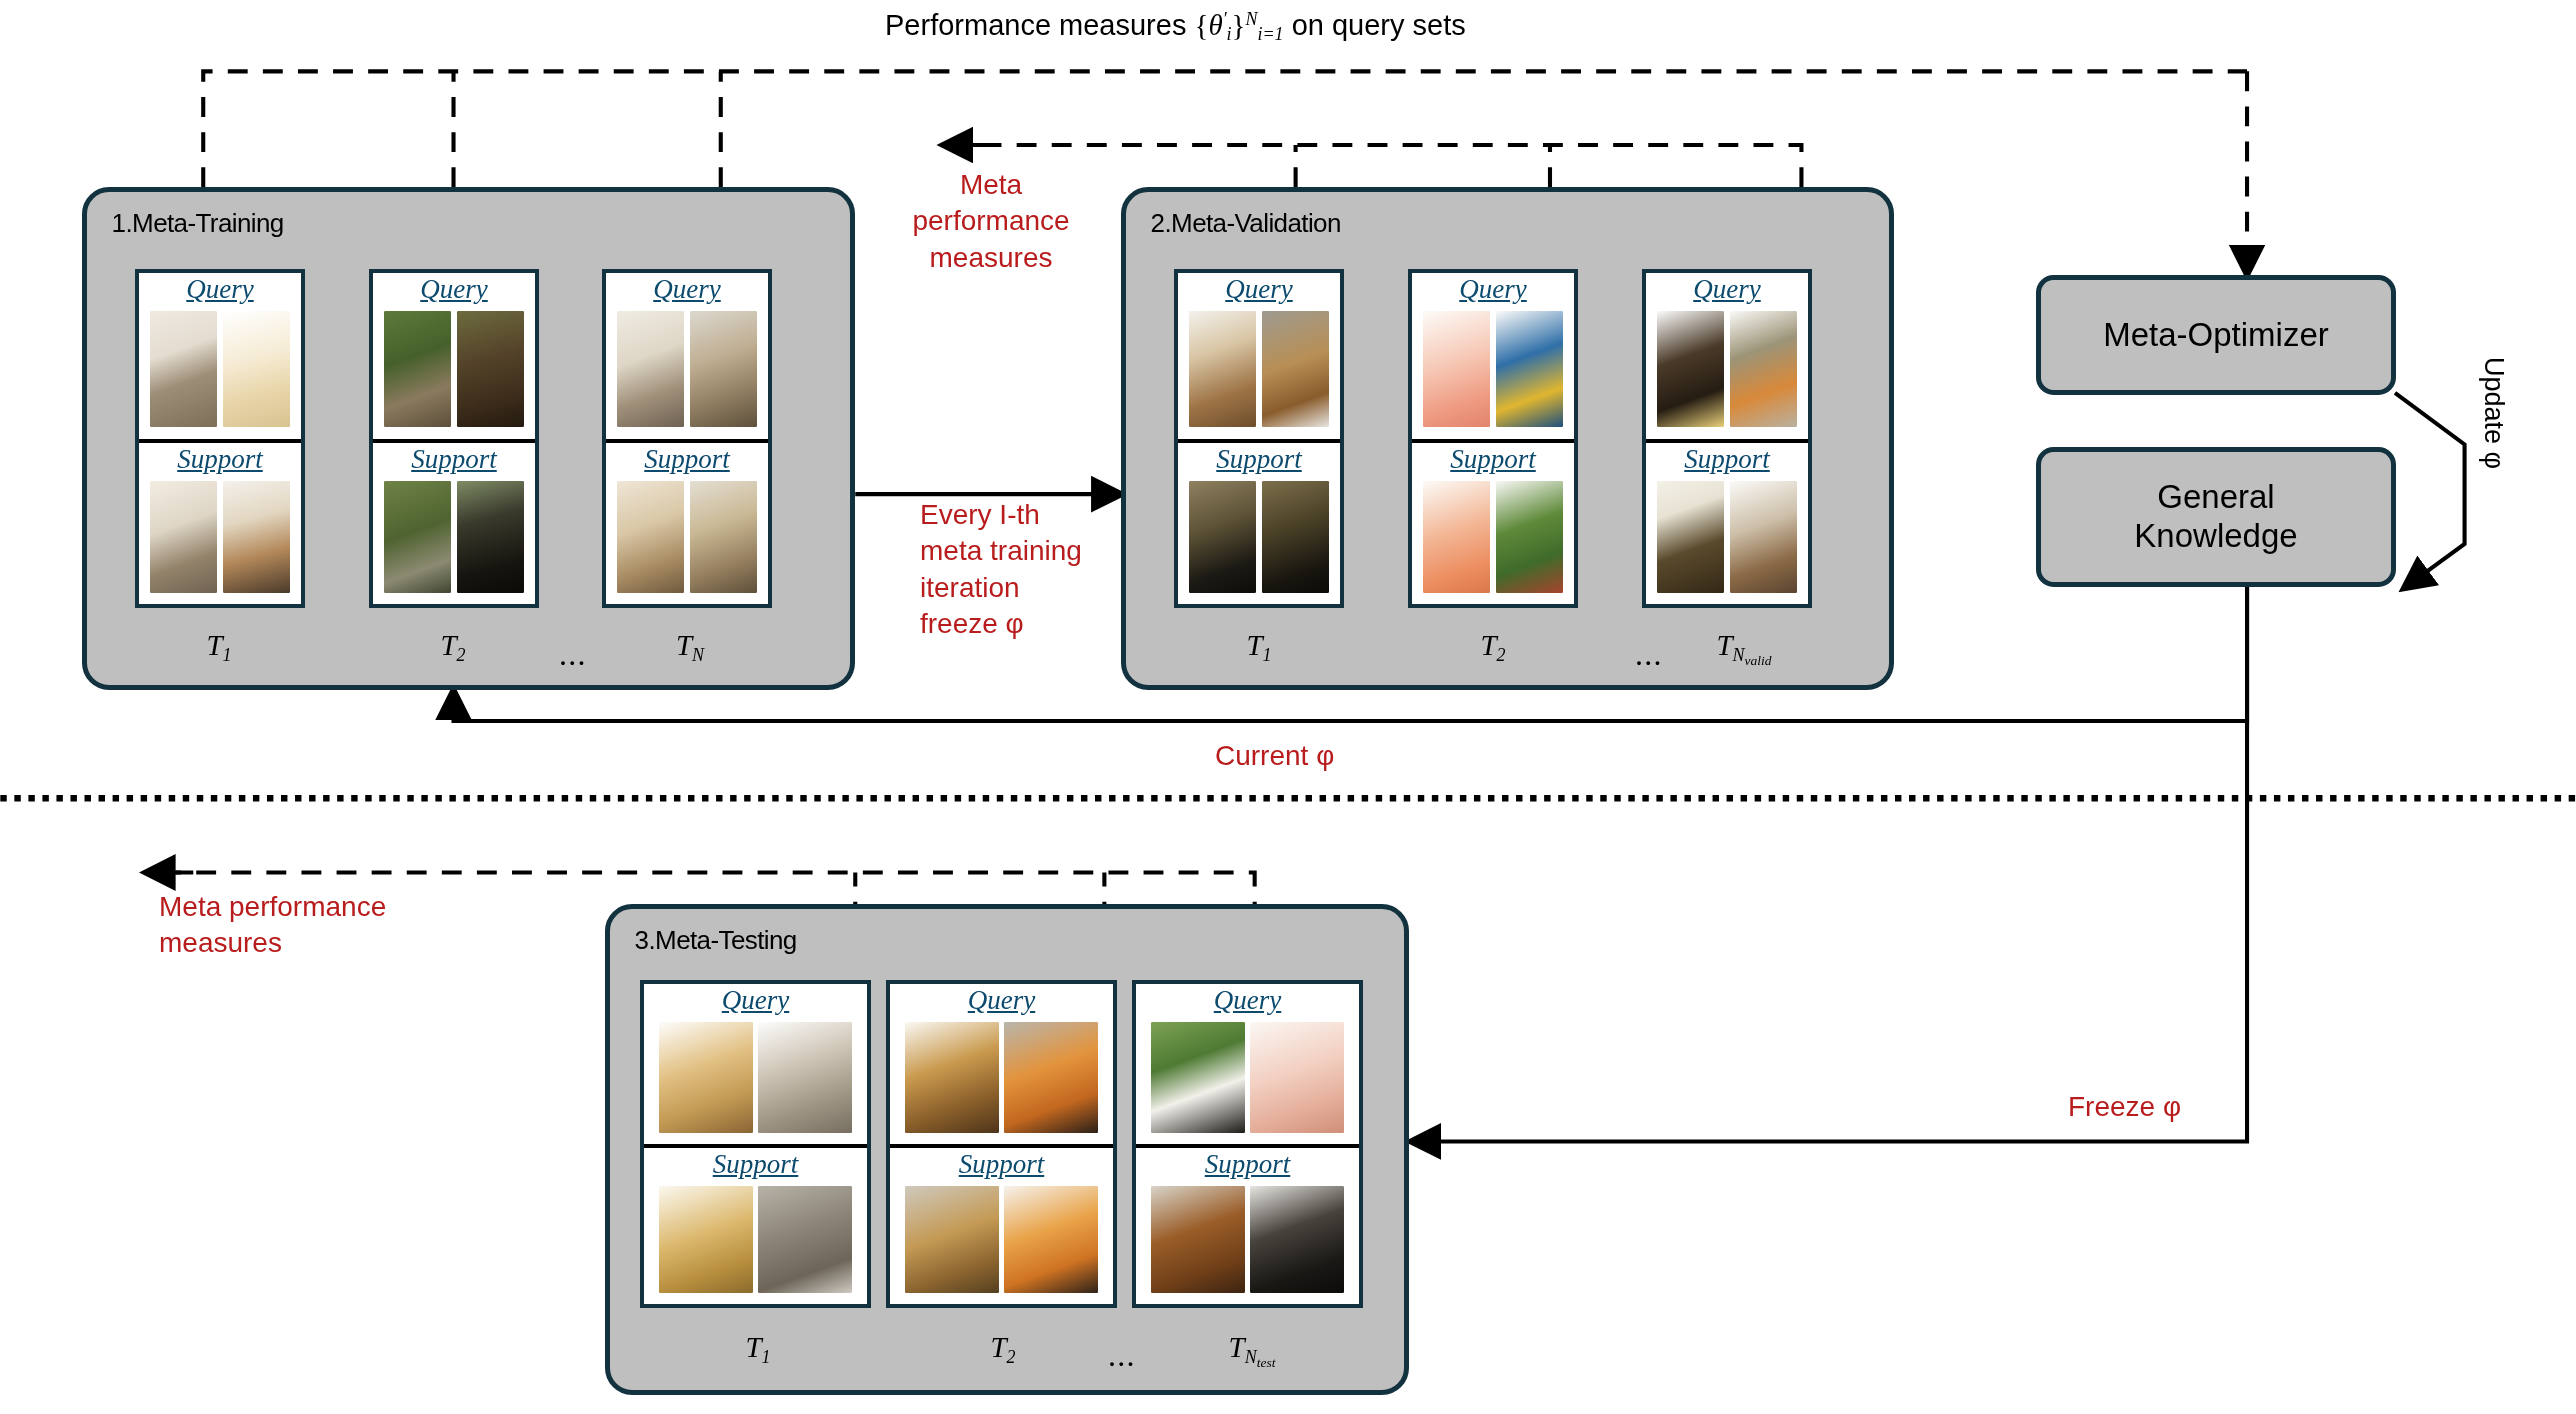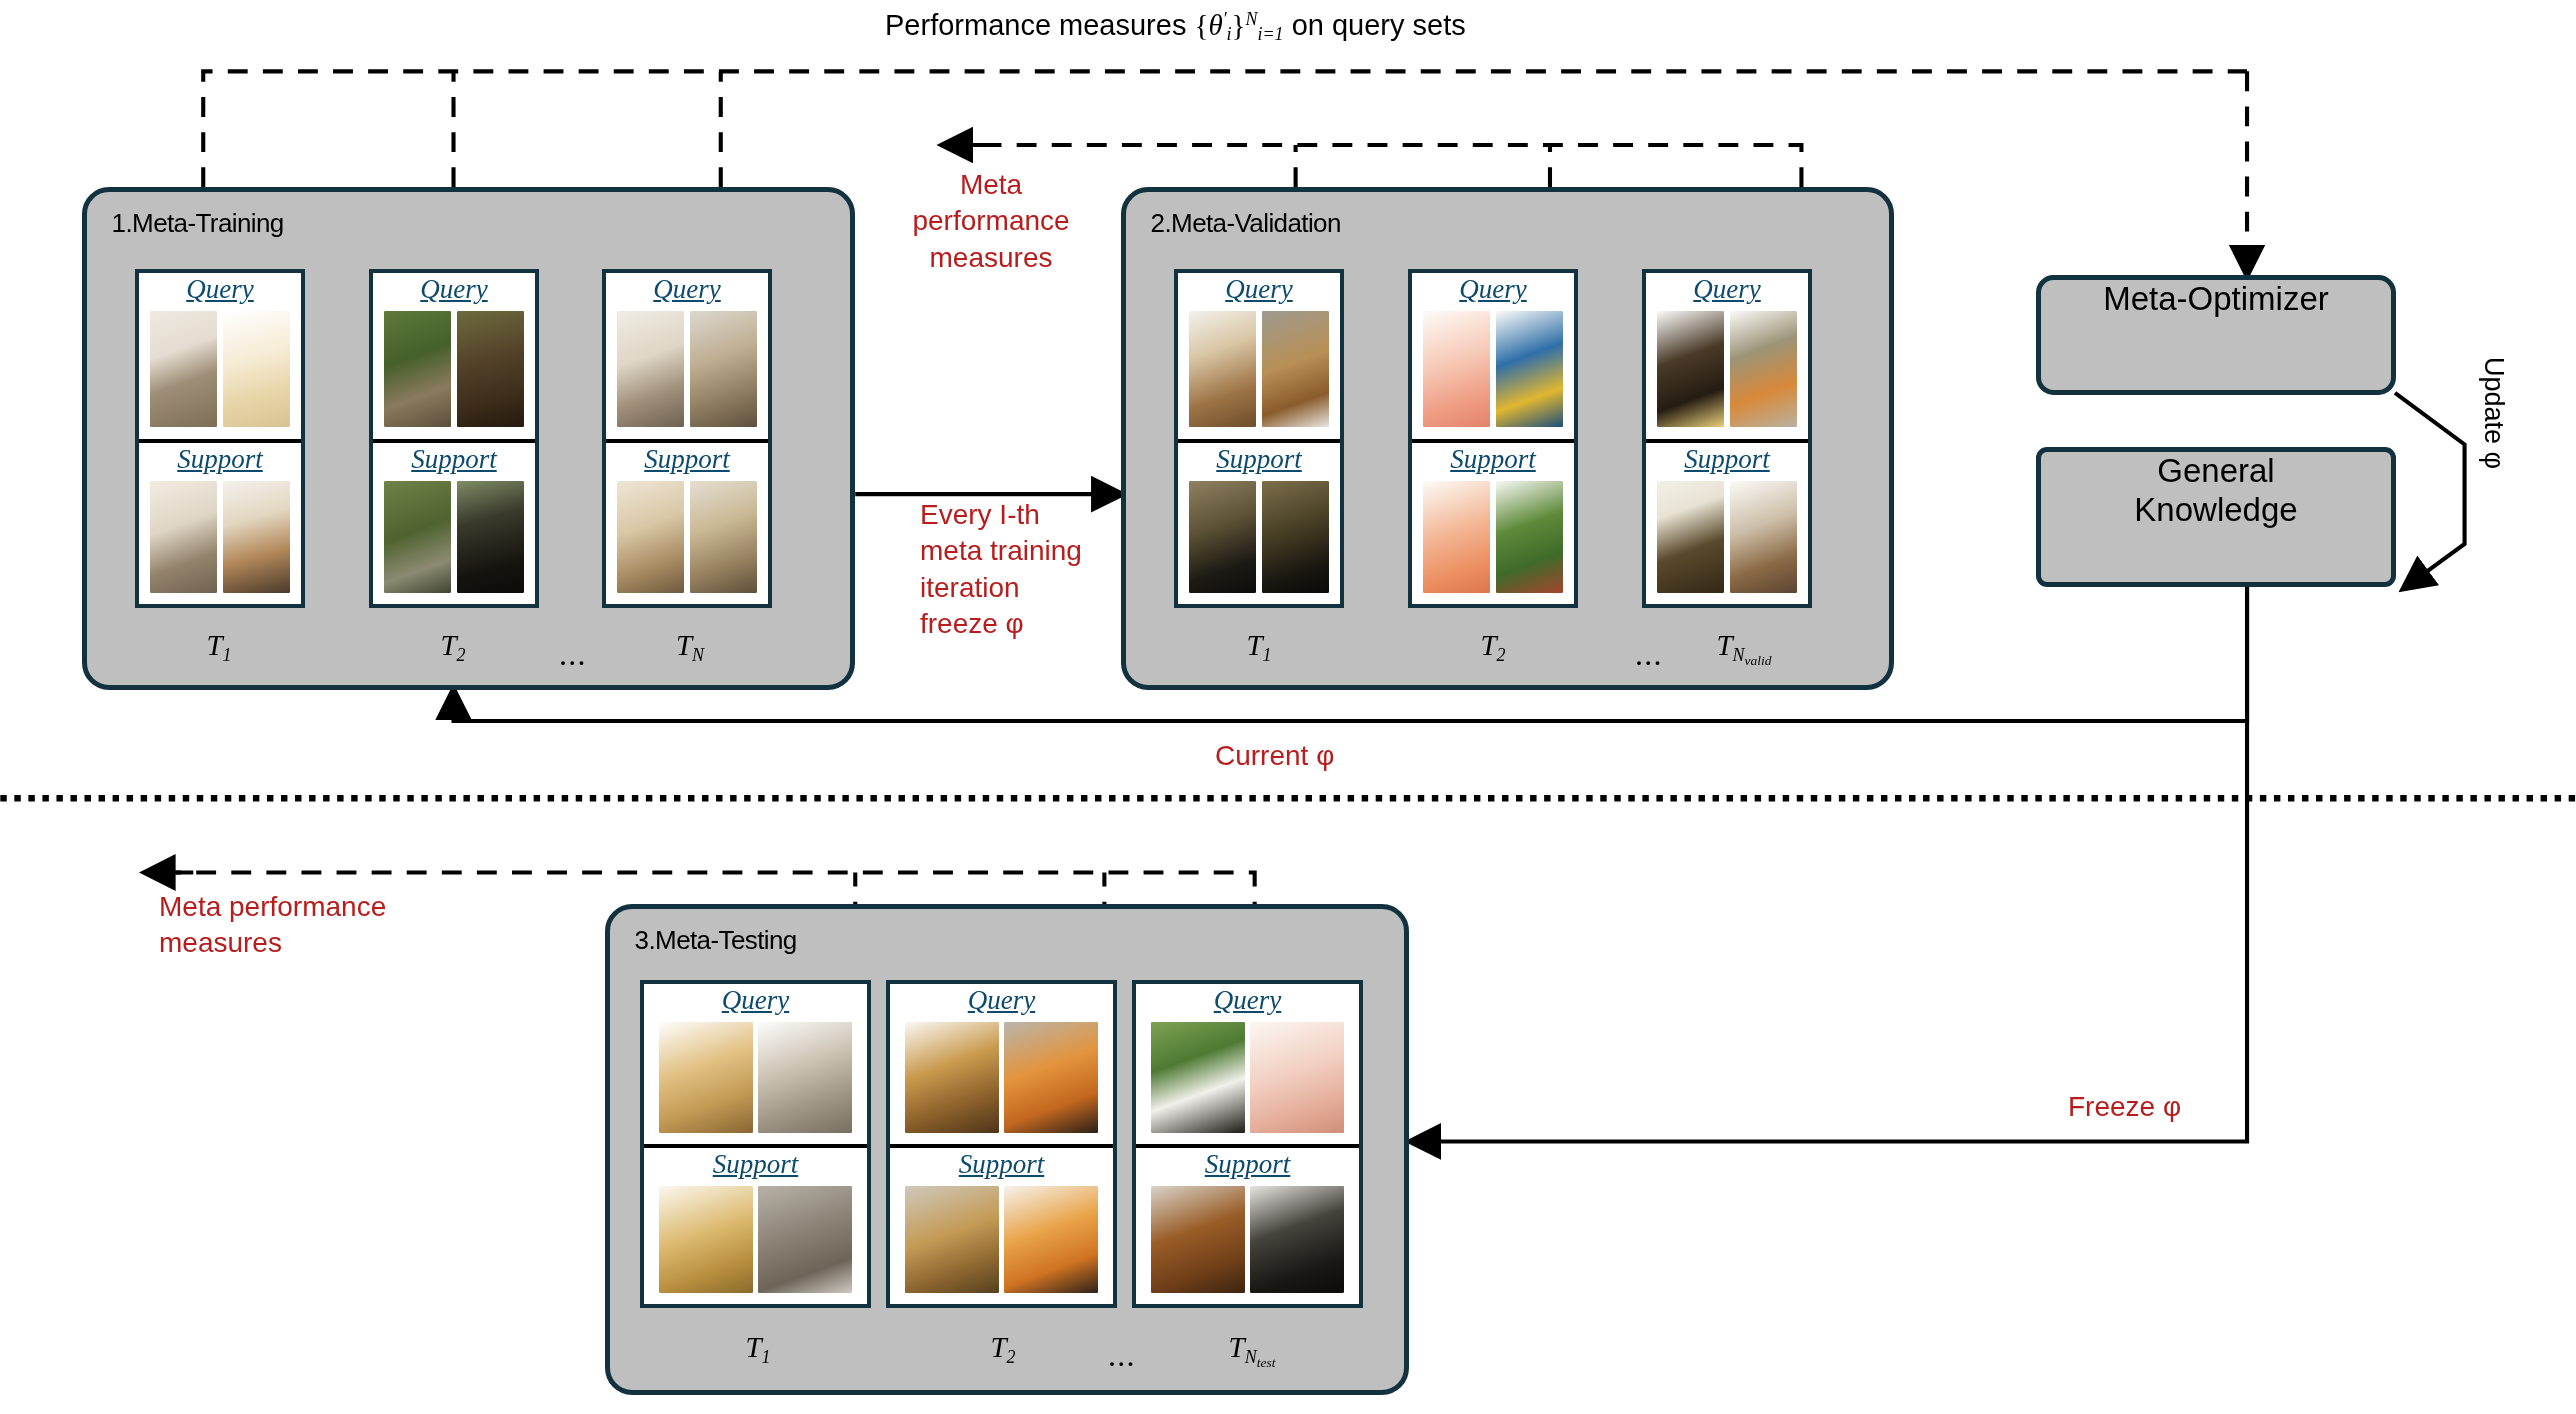"Meta-Optimizer" .rbox { align-items: flex-start -> center }
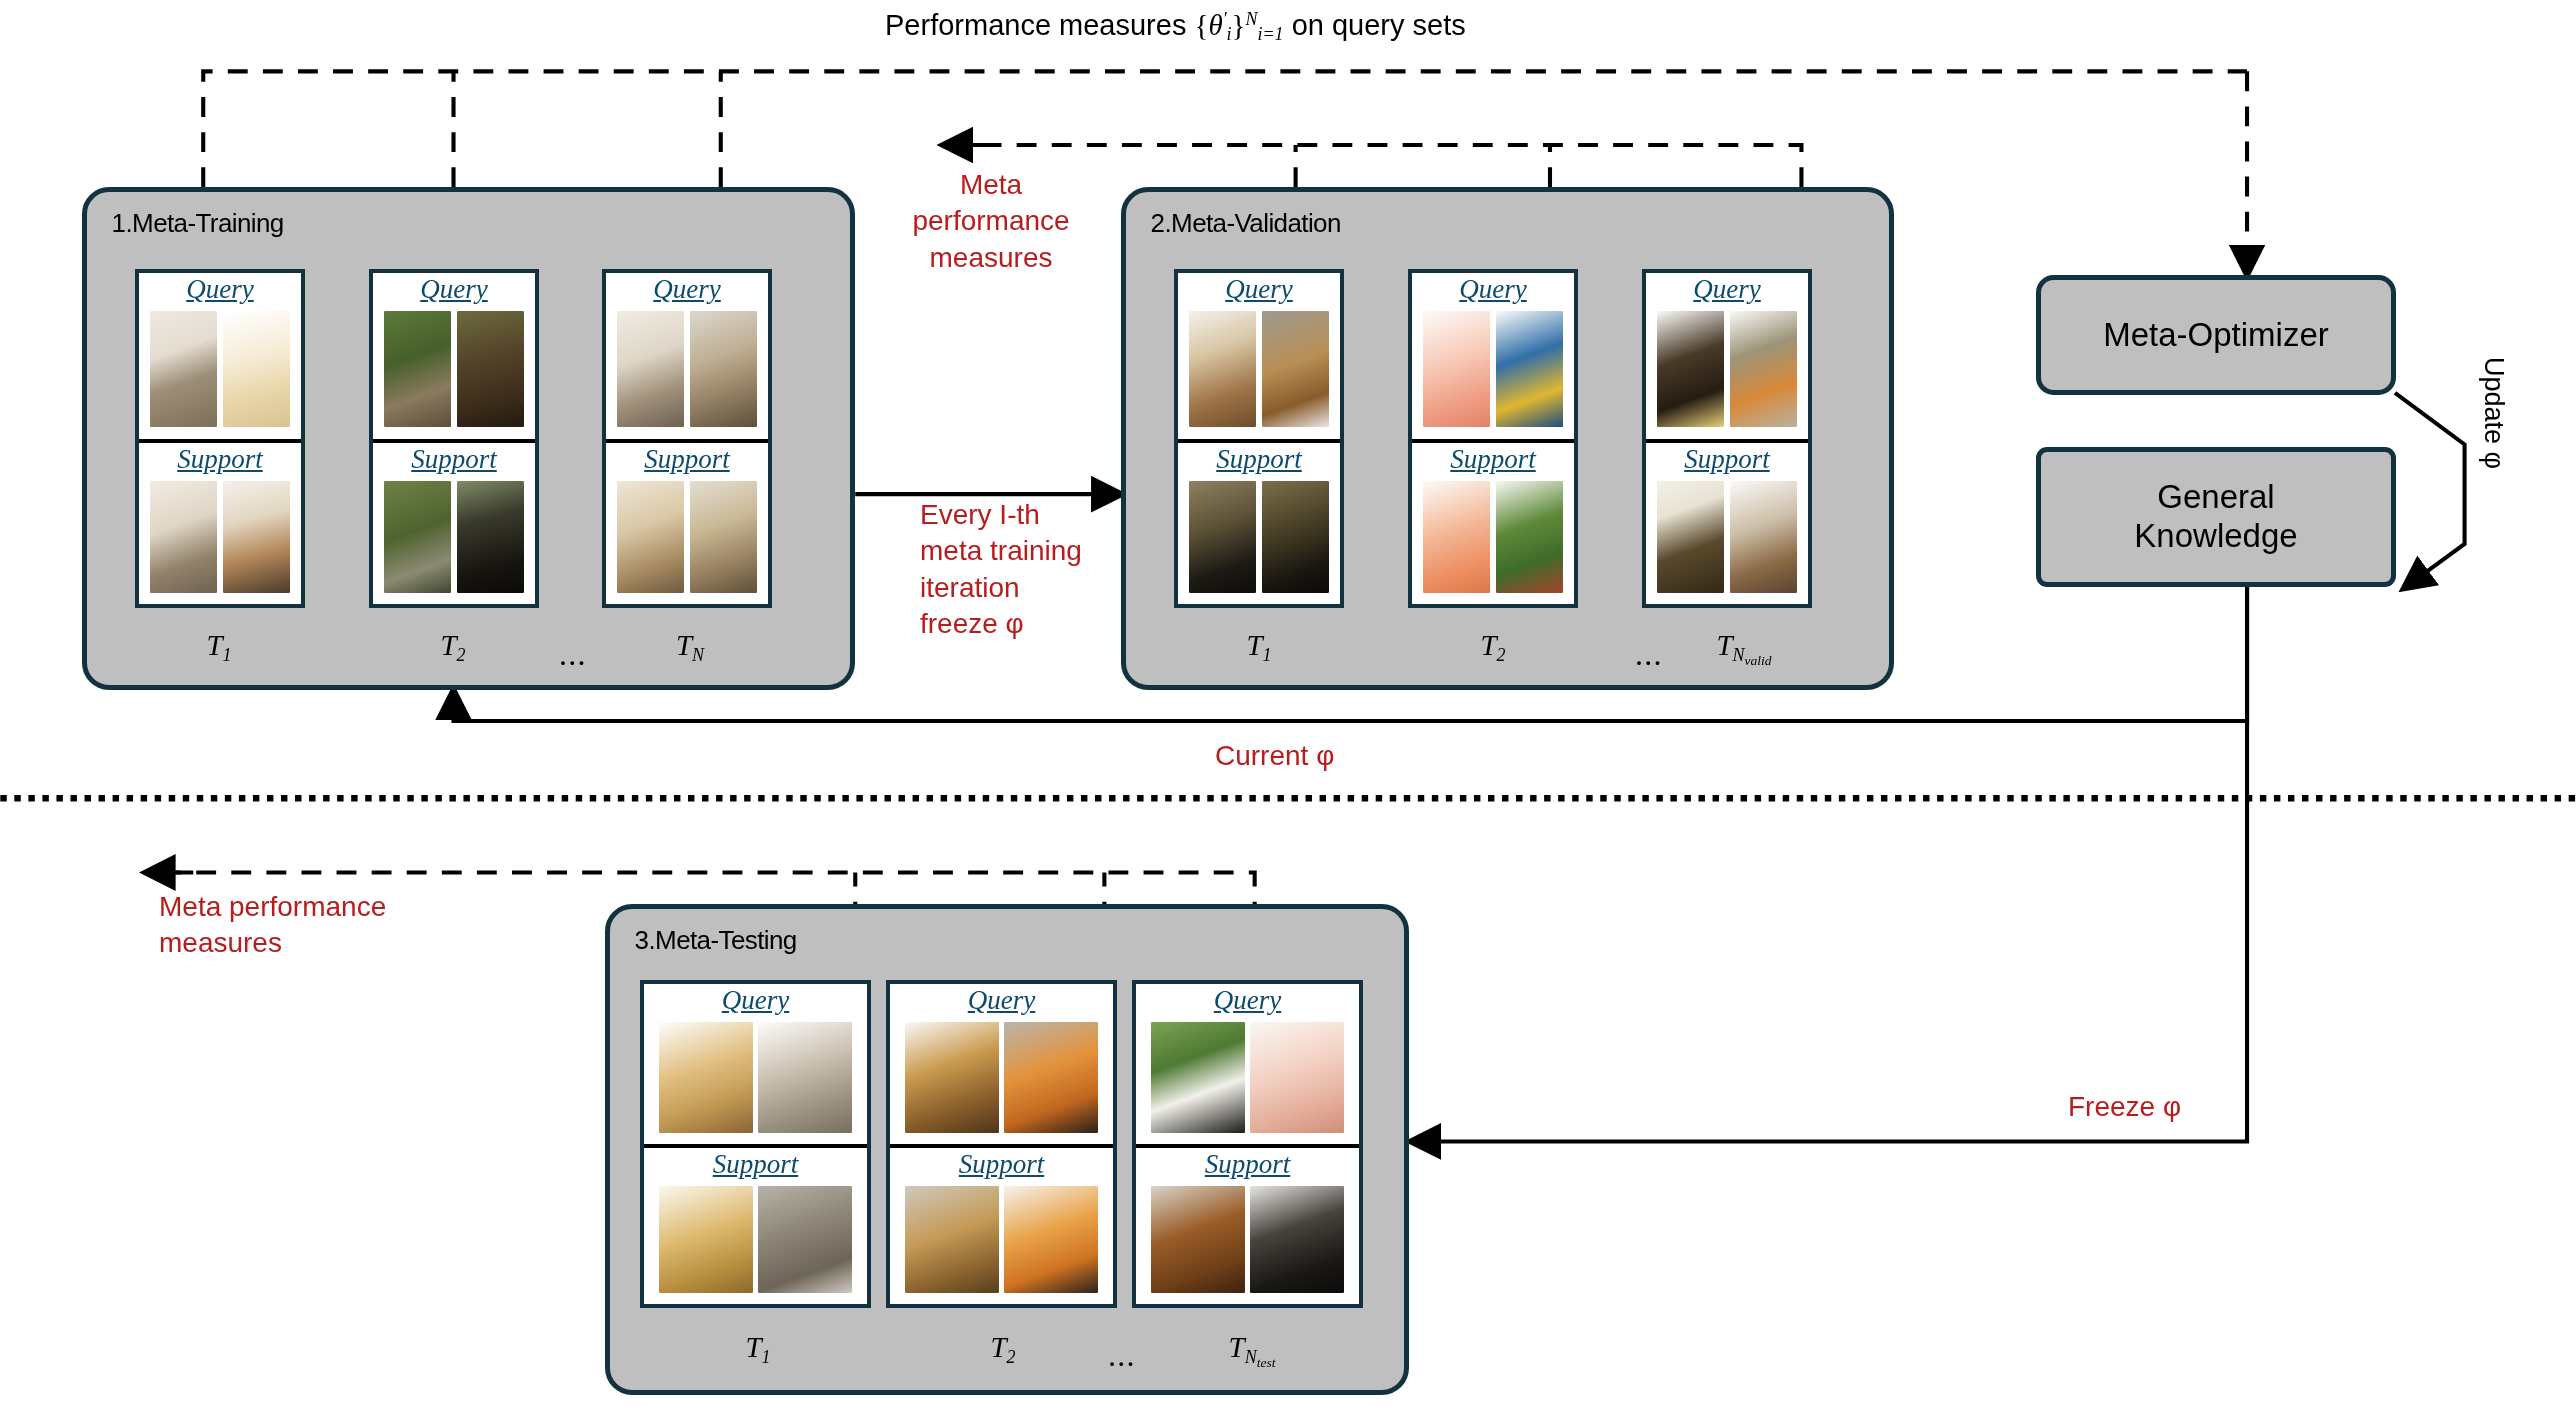"General" div.rbox { border-radius: 11px -> none }
